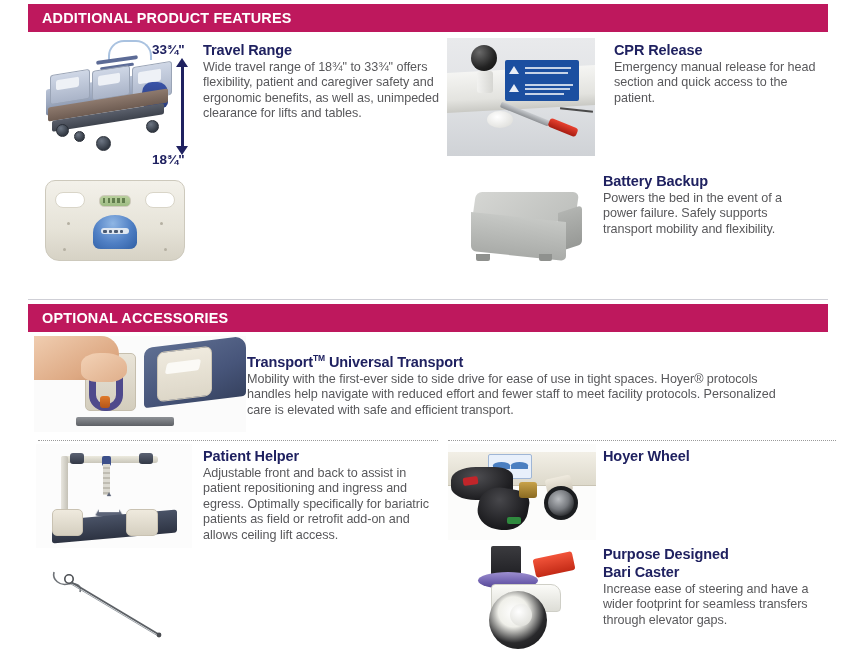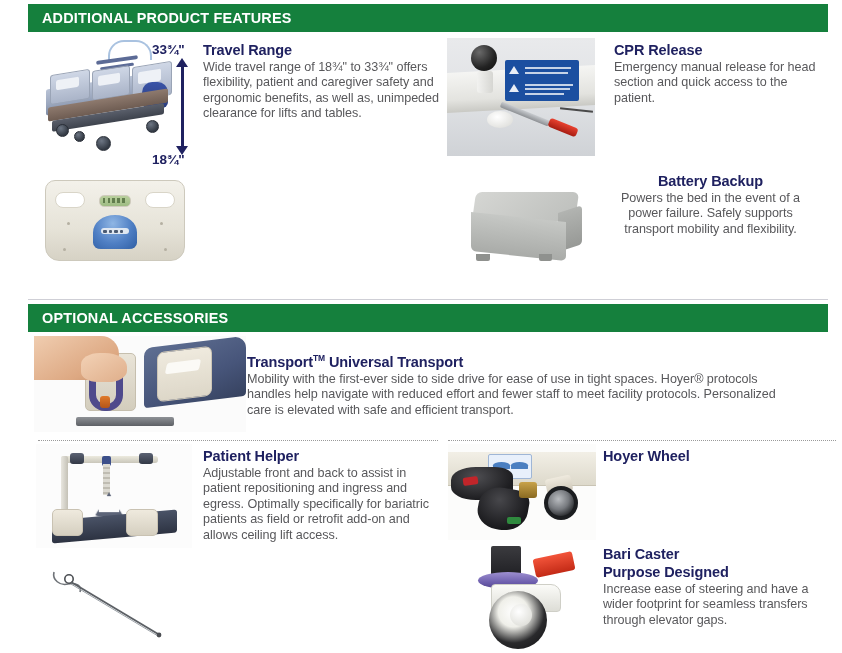"ADDITIONAL PRODUCT FEATURES" .section-bar { background: #15803d -> #be185d }
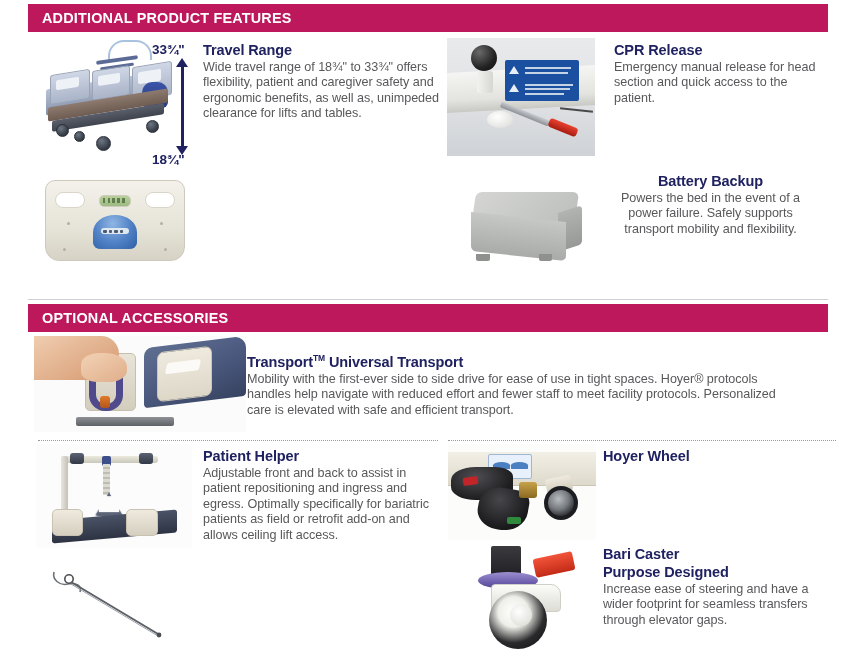"Battery Backup" div.feature { text-align: center -> none }
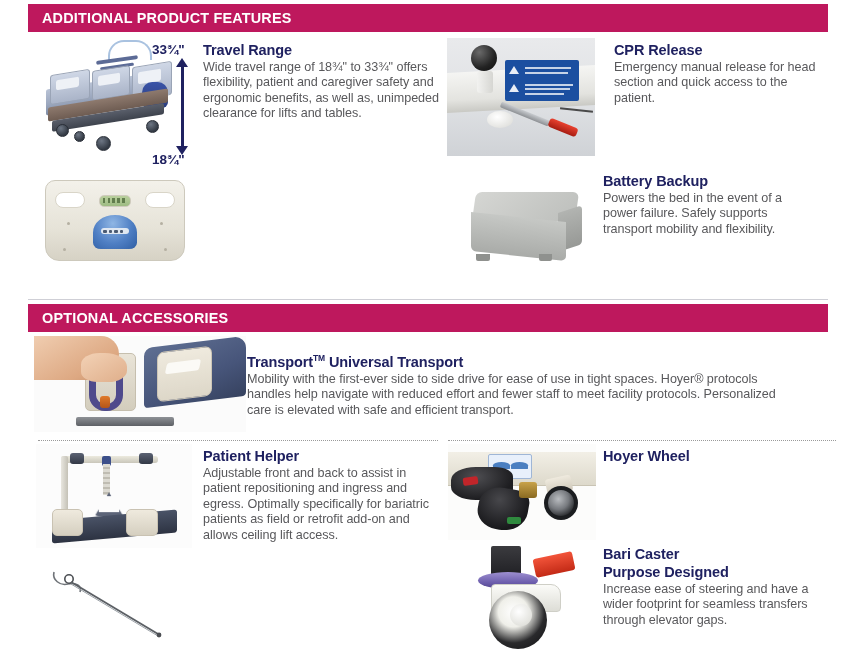"Bari Caster" div.feat-head { order: before "Purpose Designed" -> after "Purpose Designed" }
